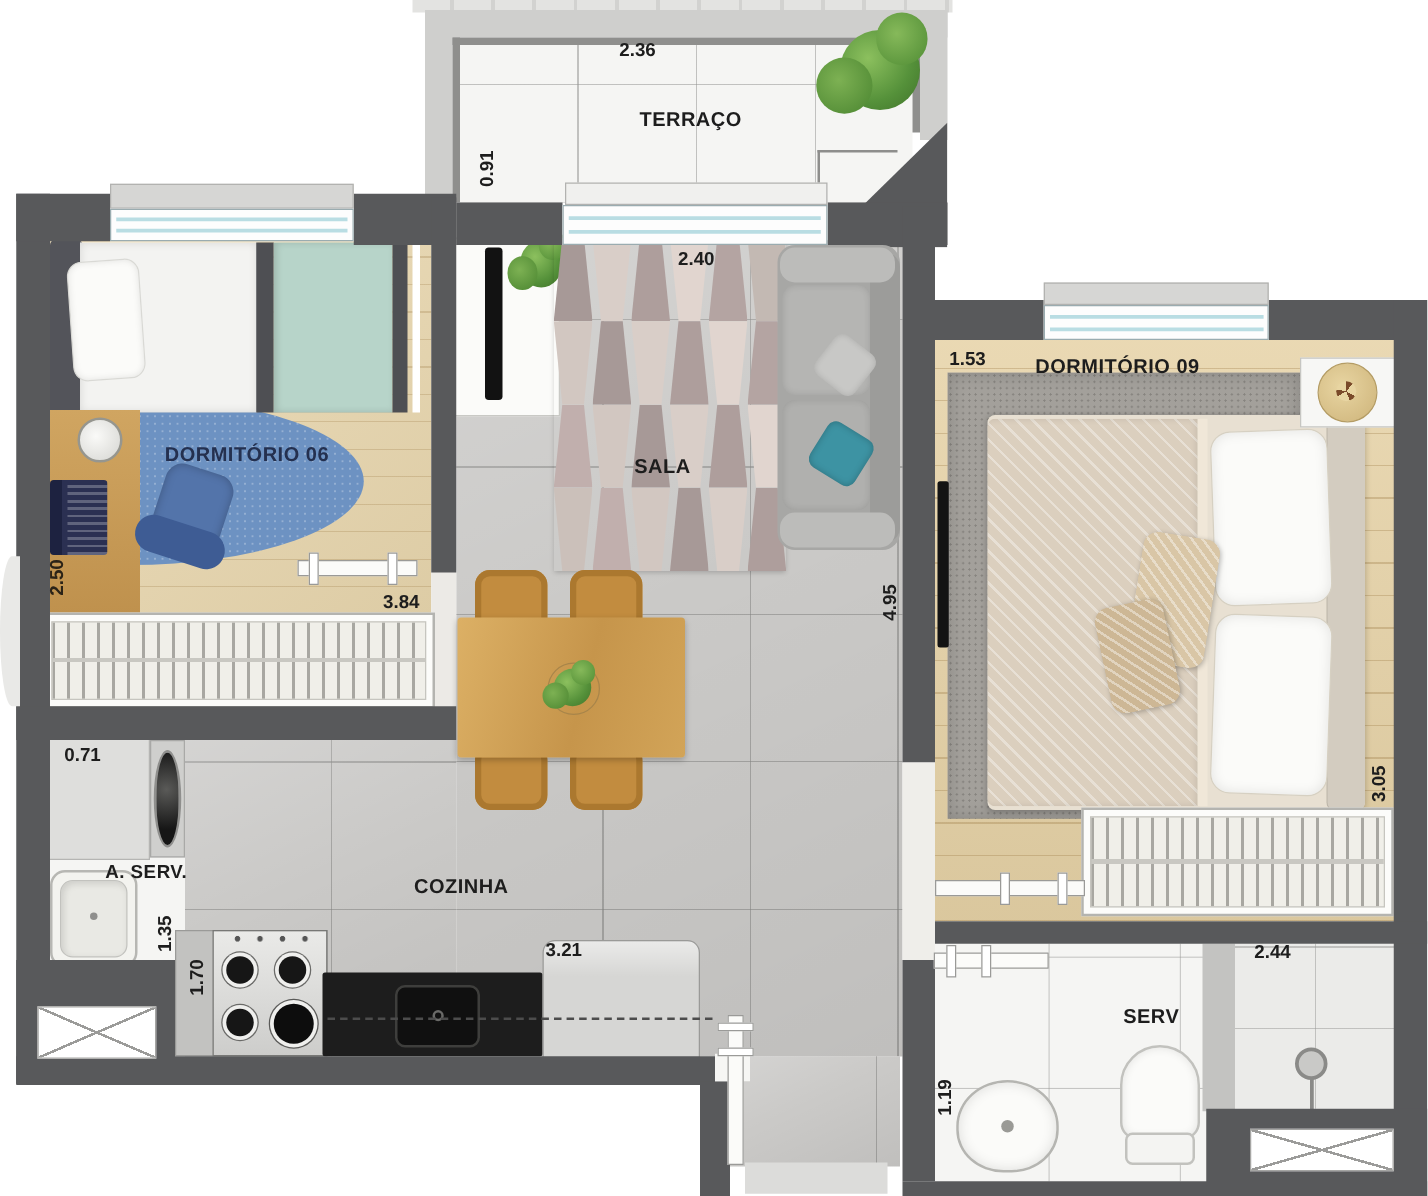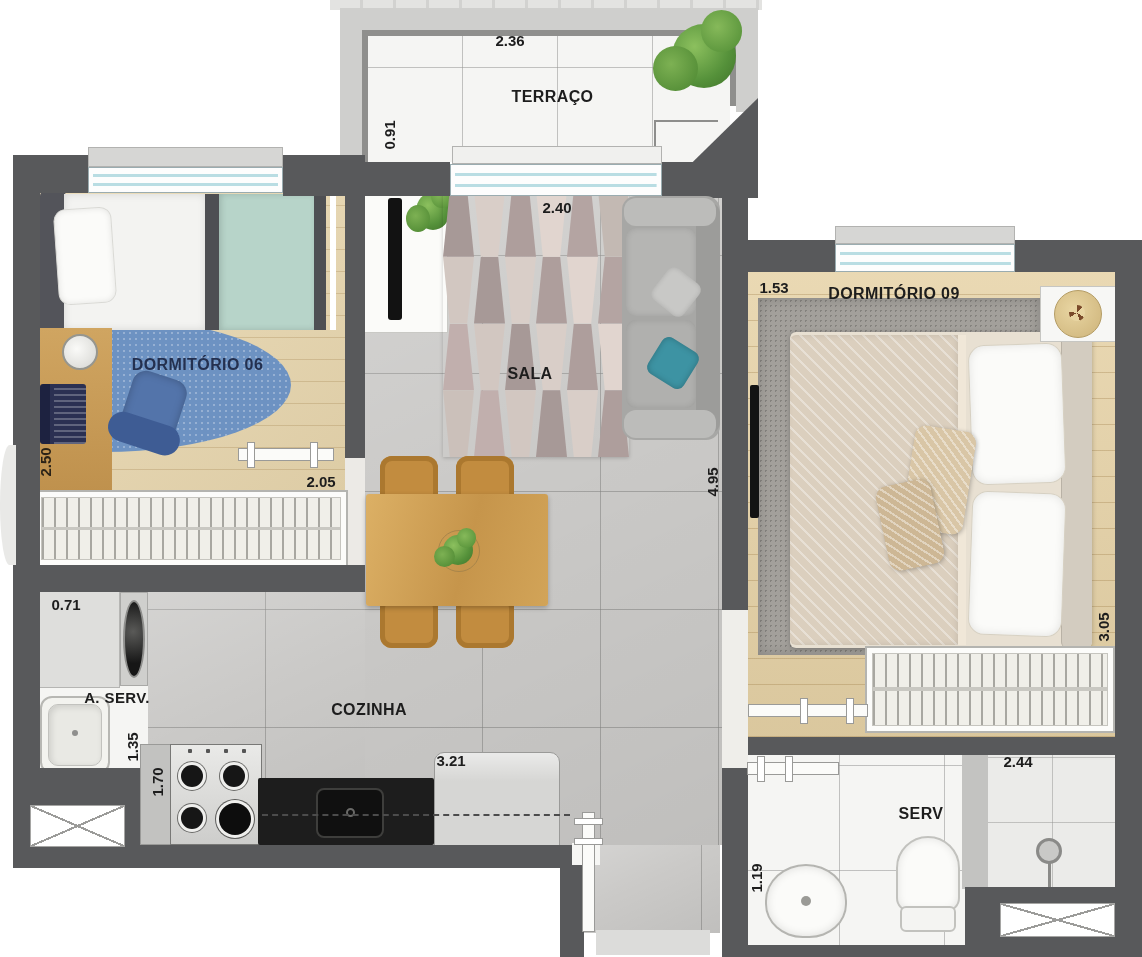"2.05" div.lbl { text: 2.05 -> 3.84 }
